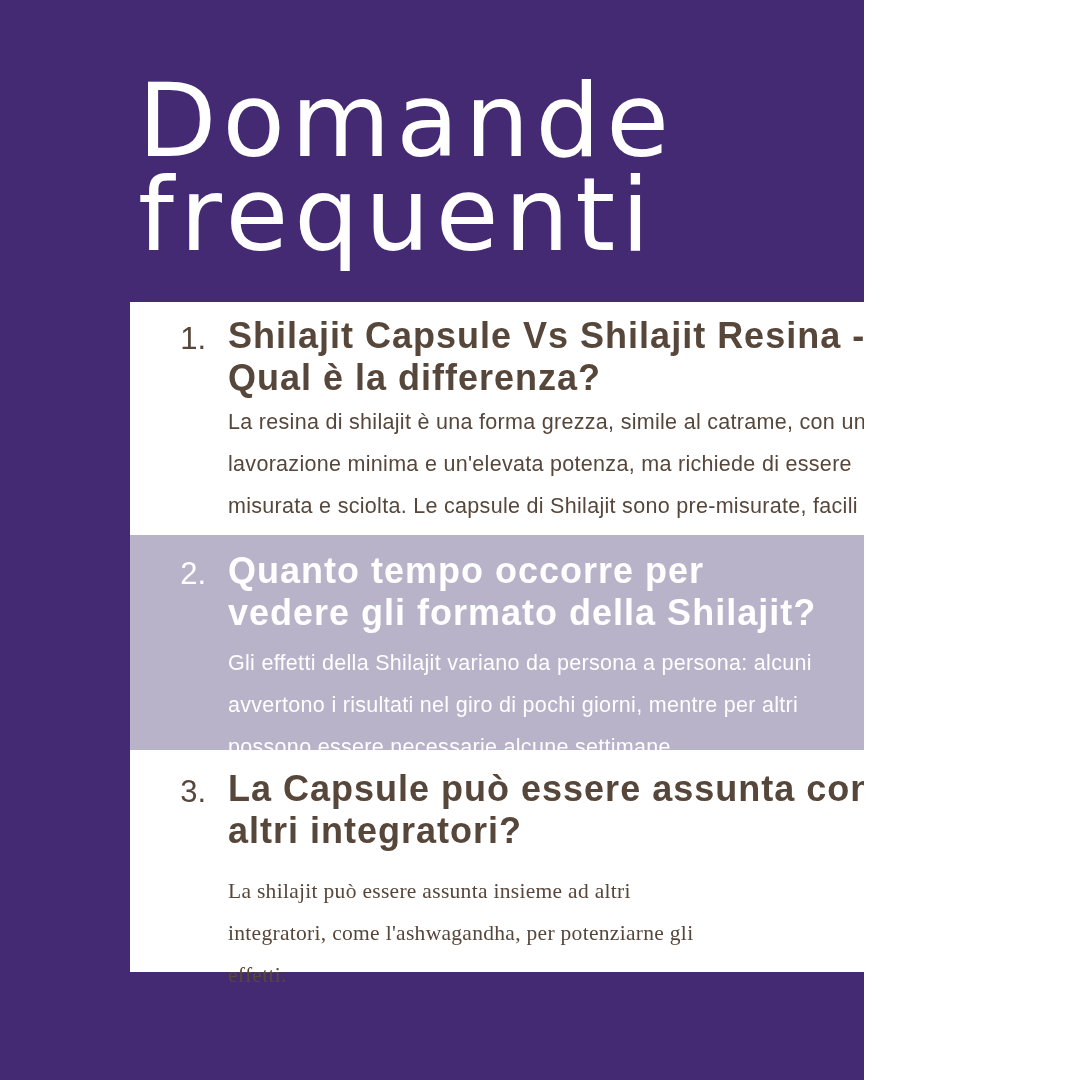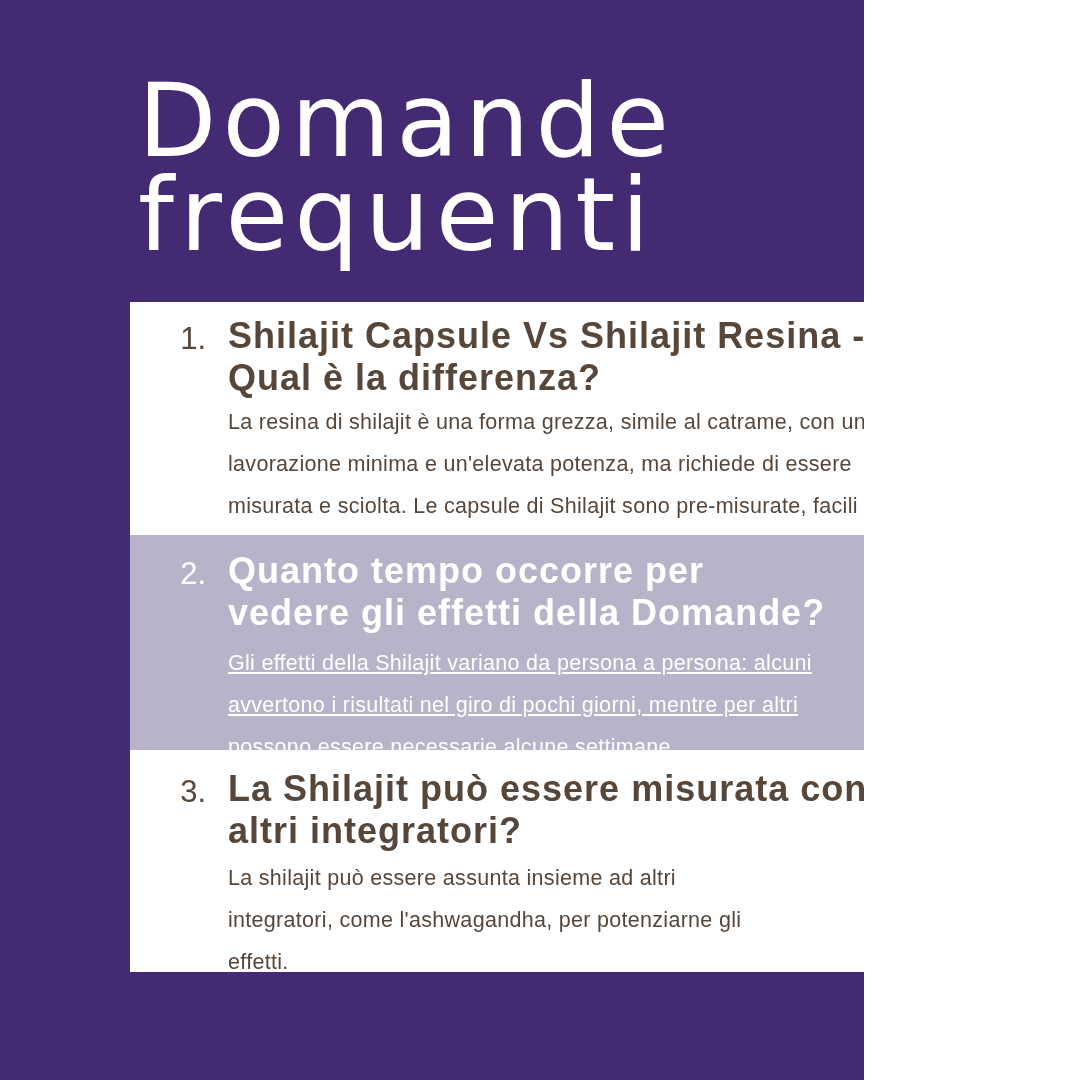"Quanto tempo occorre per" h2.q { text: effetti della Domande -> formato della Shilajit }
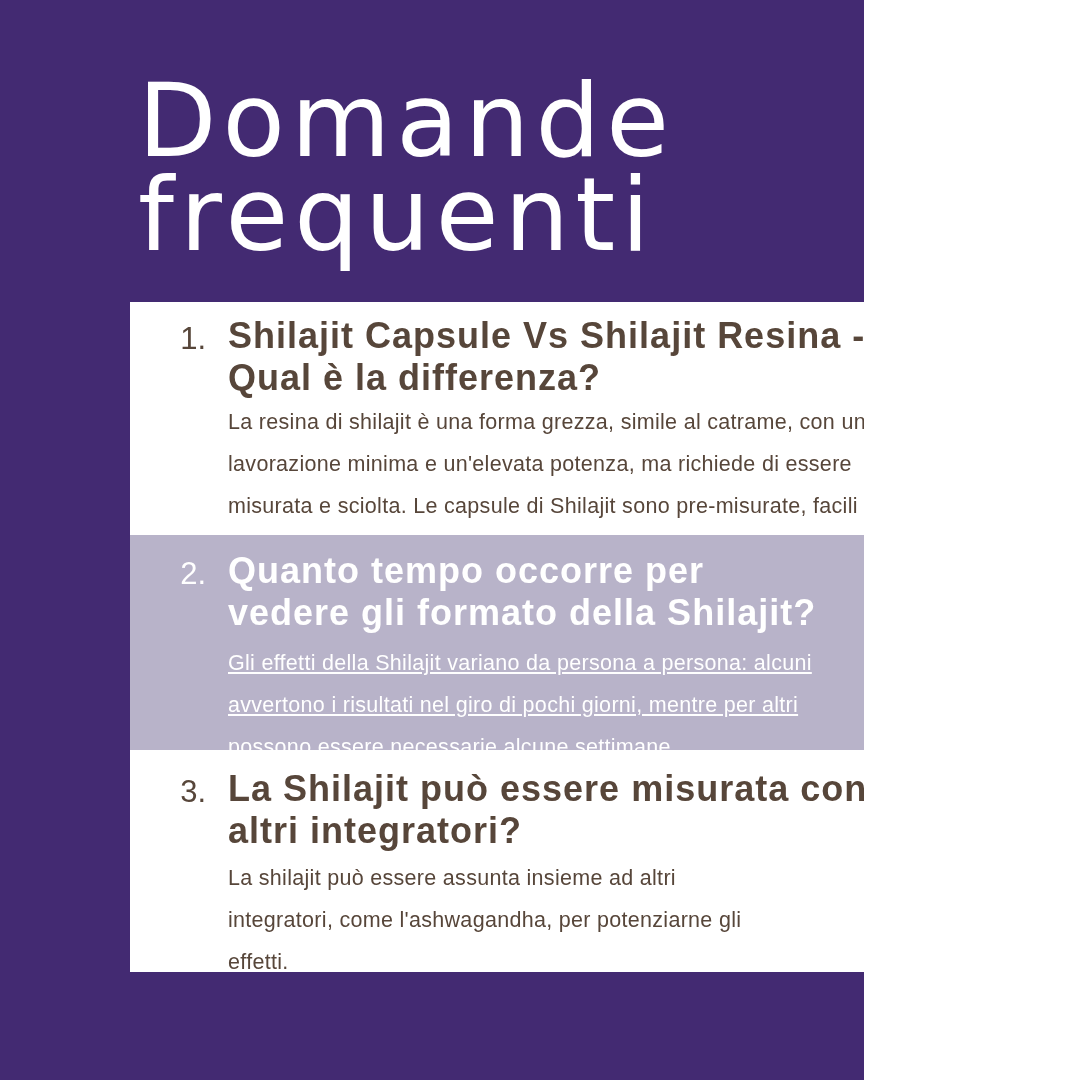"Gli effetti della Shilajit variano" .faq-2 .a { text-decoration: underline -> none }
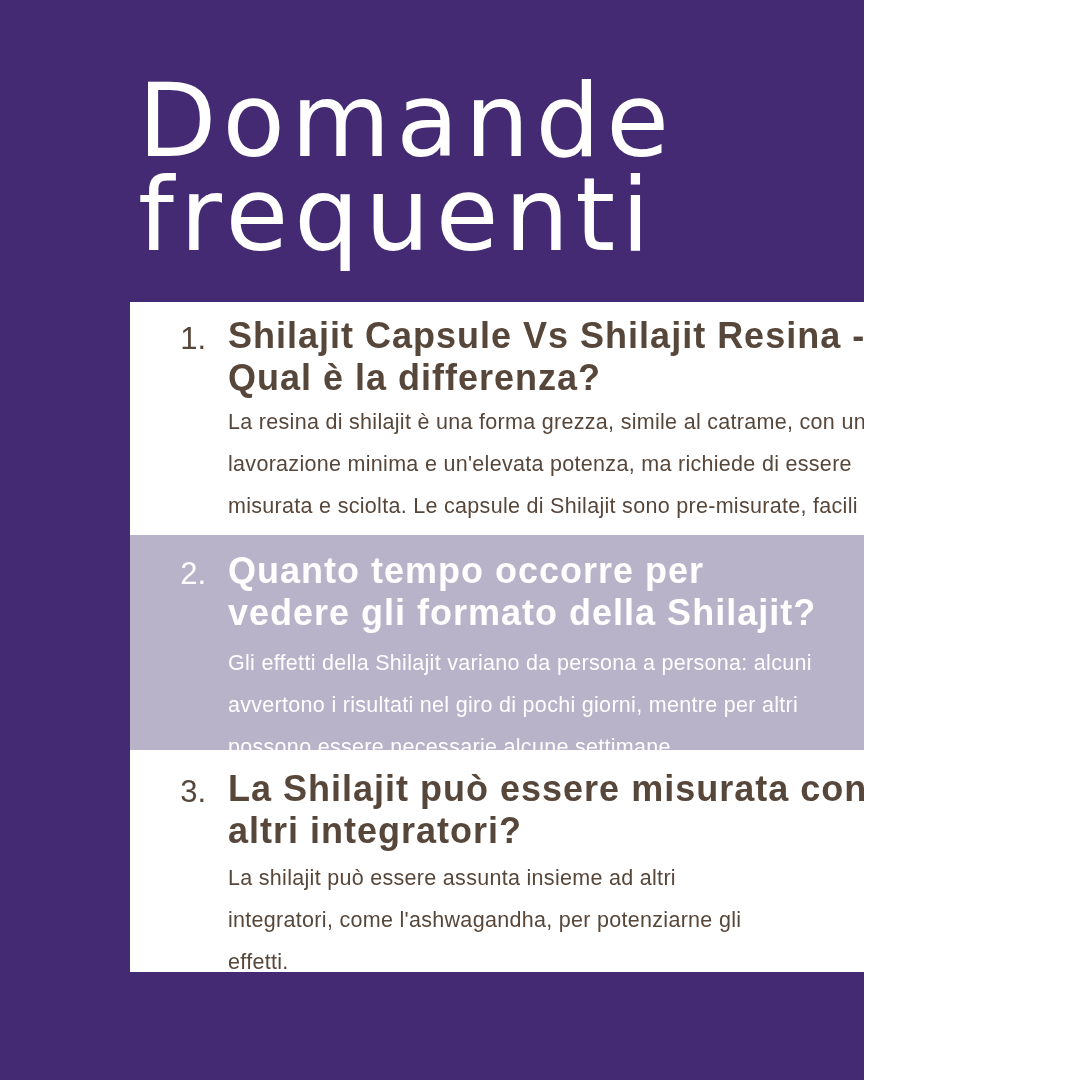"La Shilajit può essere misurata" h2.q { text: Shilajit può essere misurata -> Capsule può essere assunta }
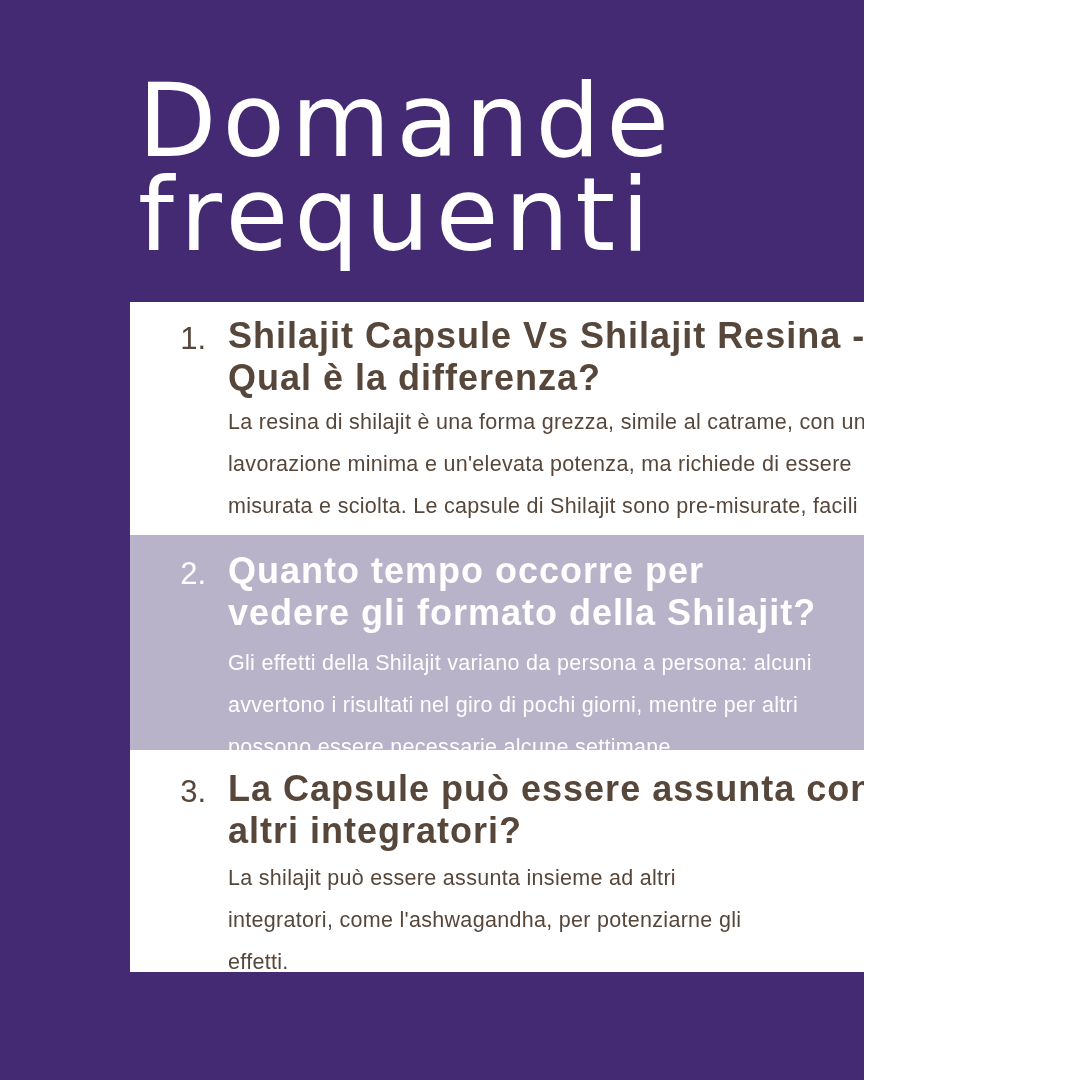"La shilajit può essere assunta" .faq-3 .a { font-family: none -> Liberation Serif, serif; margin-top: 5px -> 18px }
